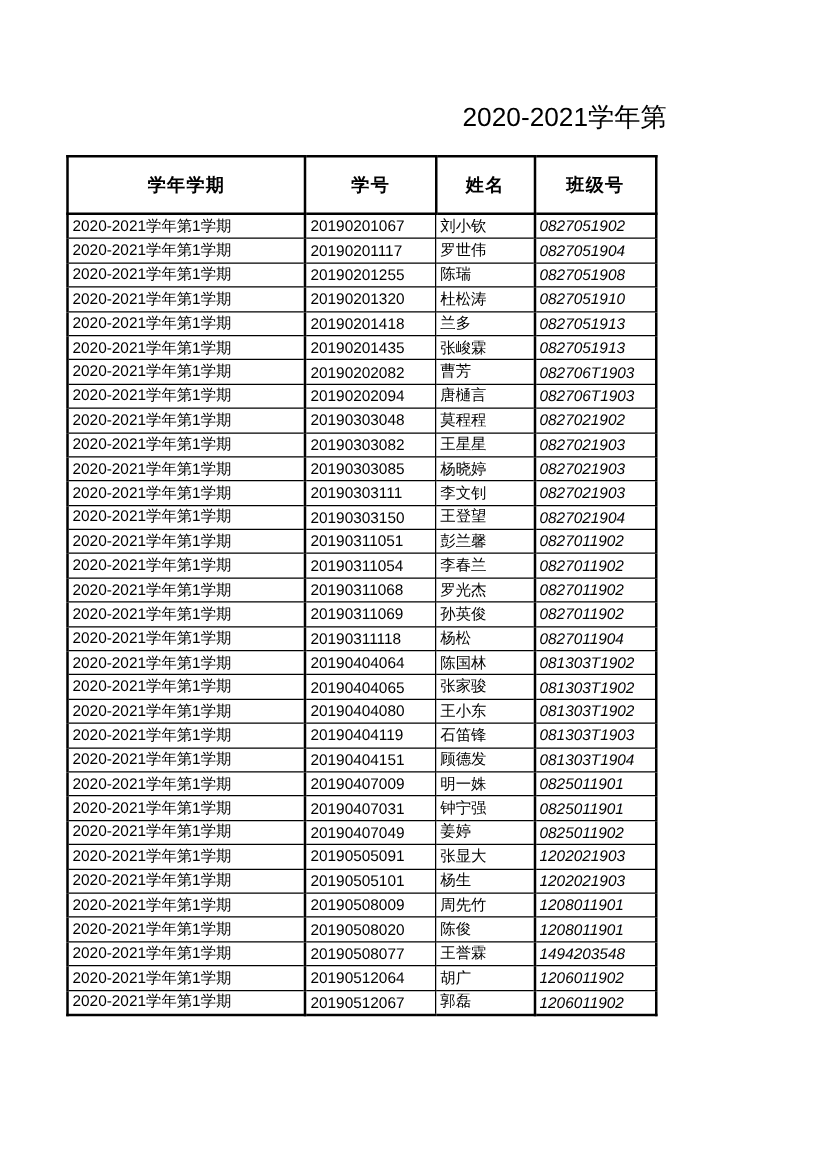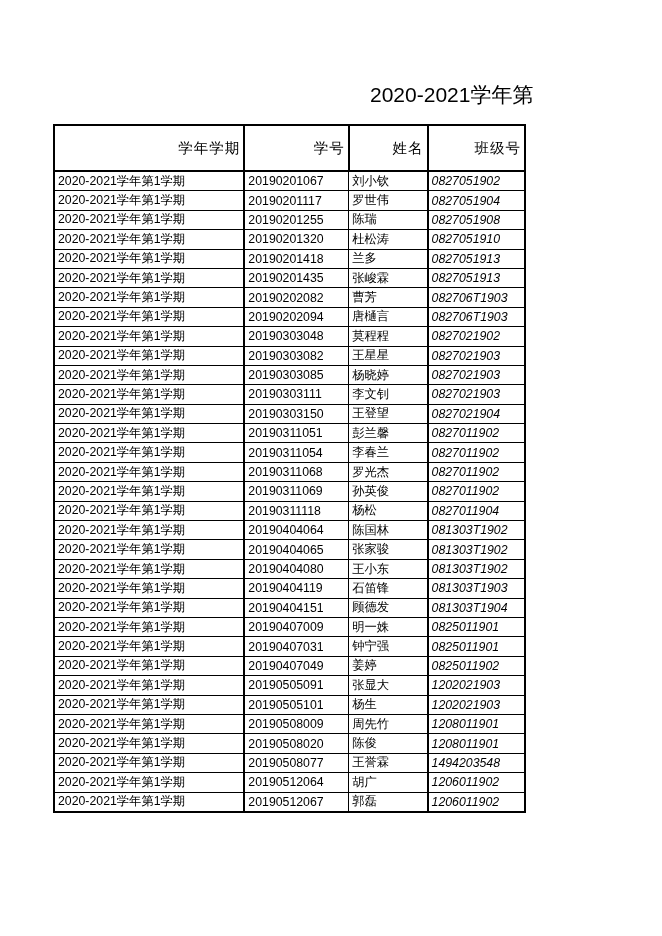"学年学期" .sheet-table thead th { font-weight: normal -> bold; text-align: right -> center }
